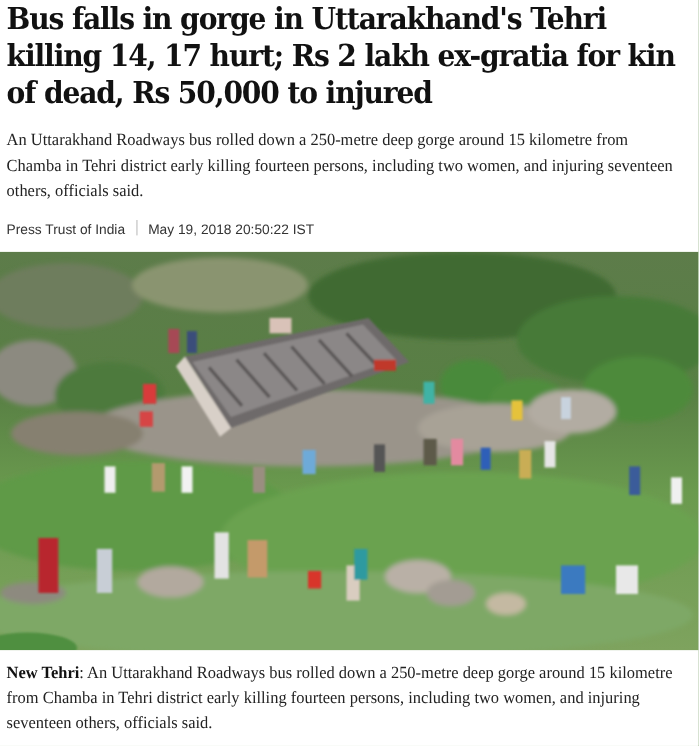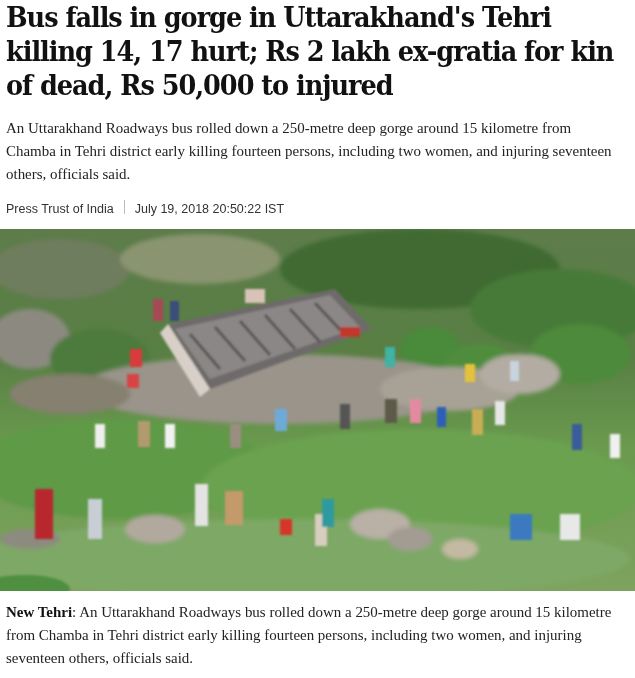"July 19, 2018 20:50:22 IST" span { text: July -> May }
